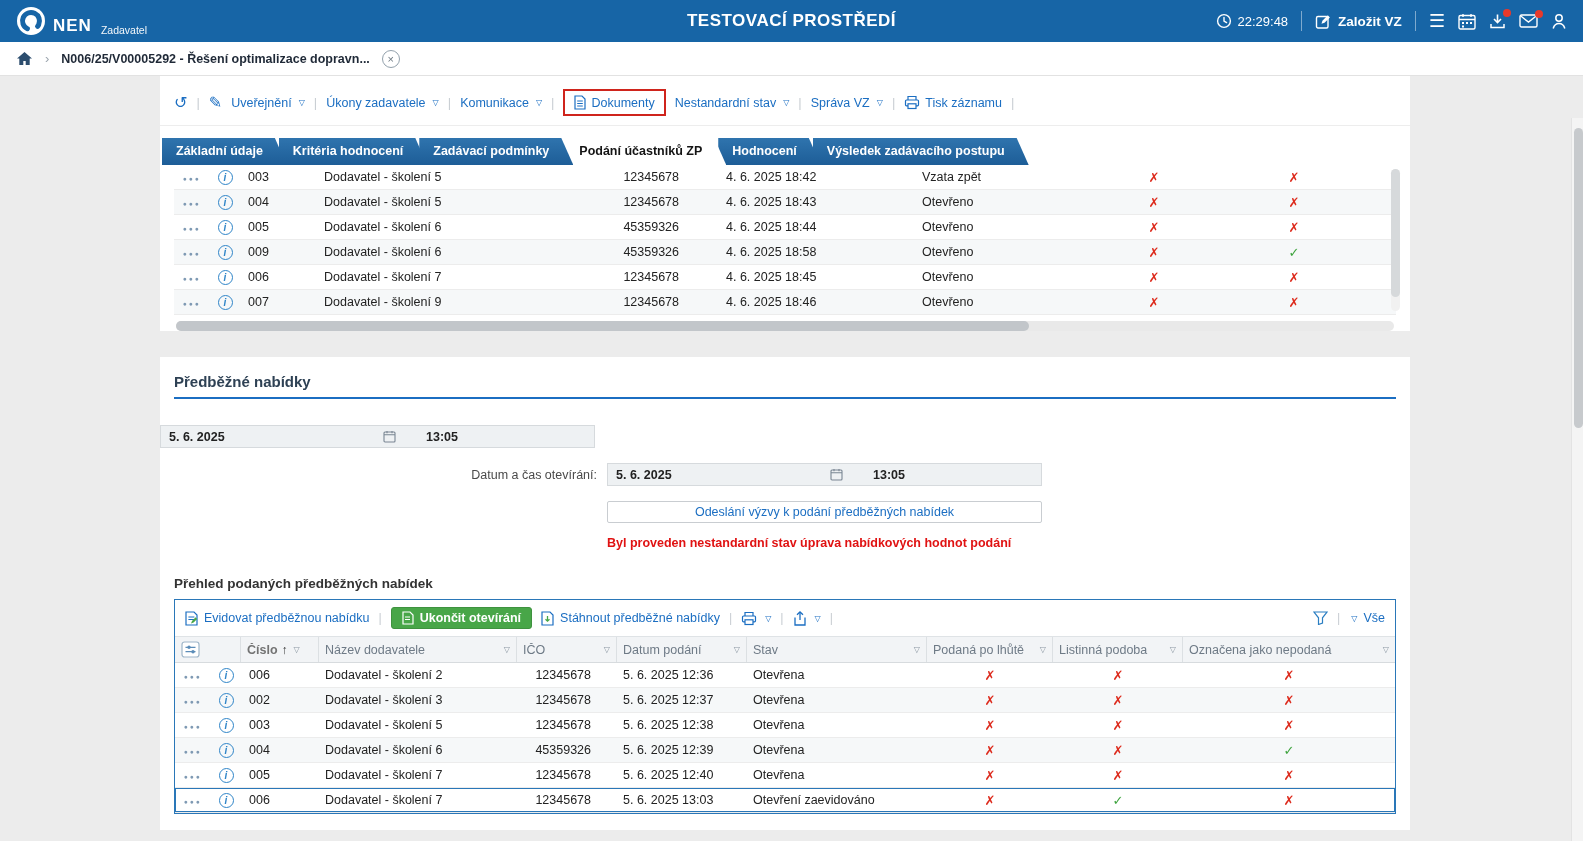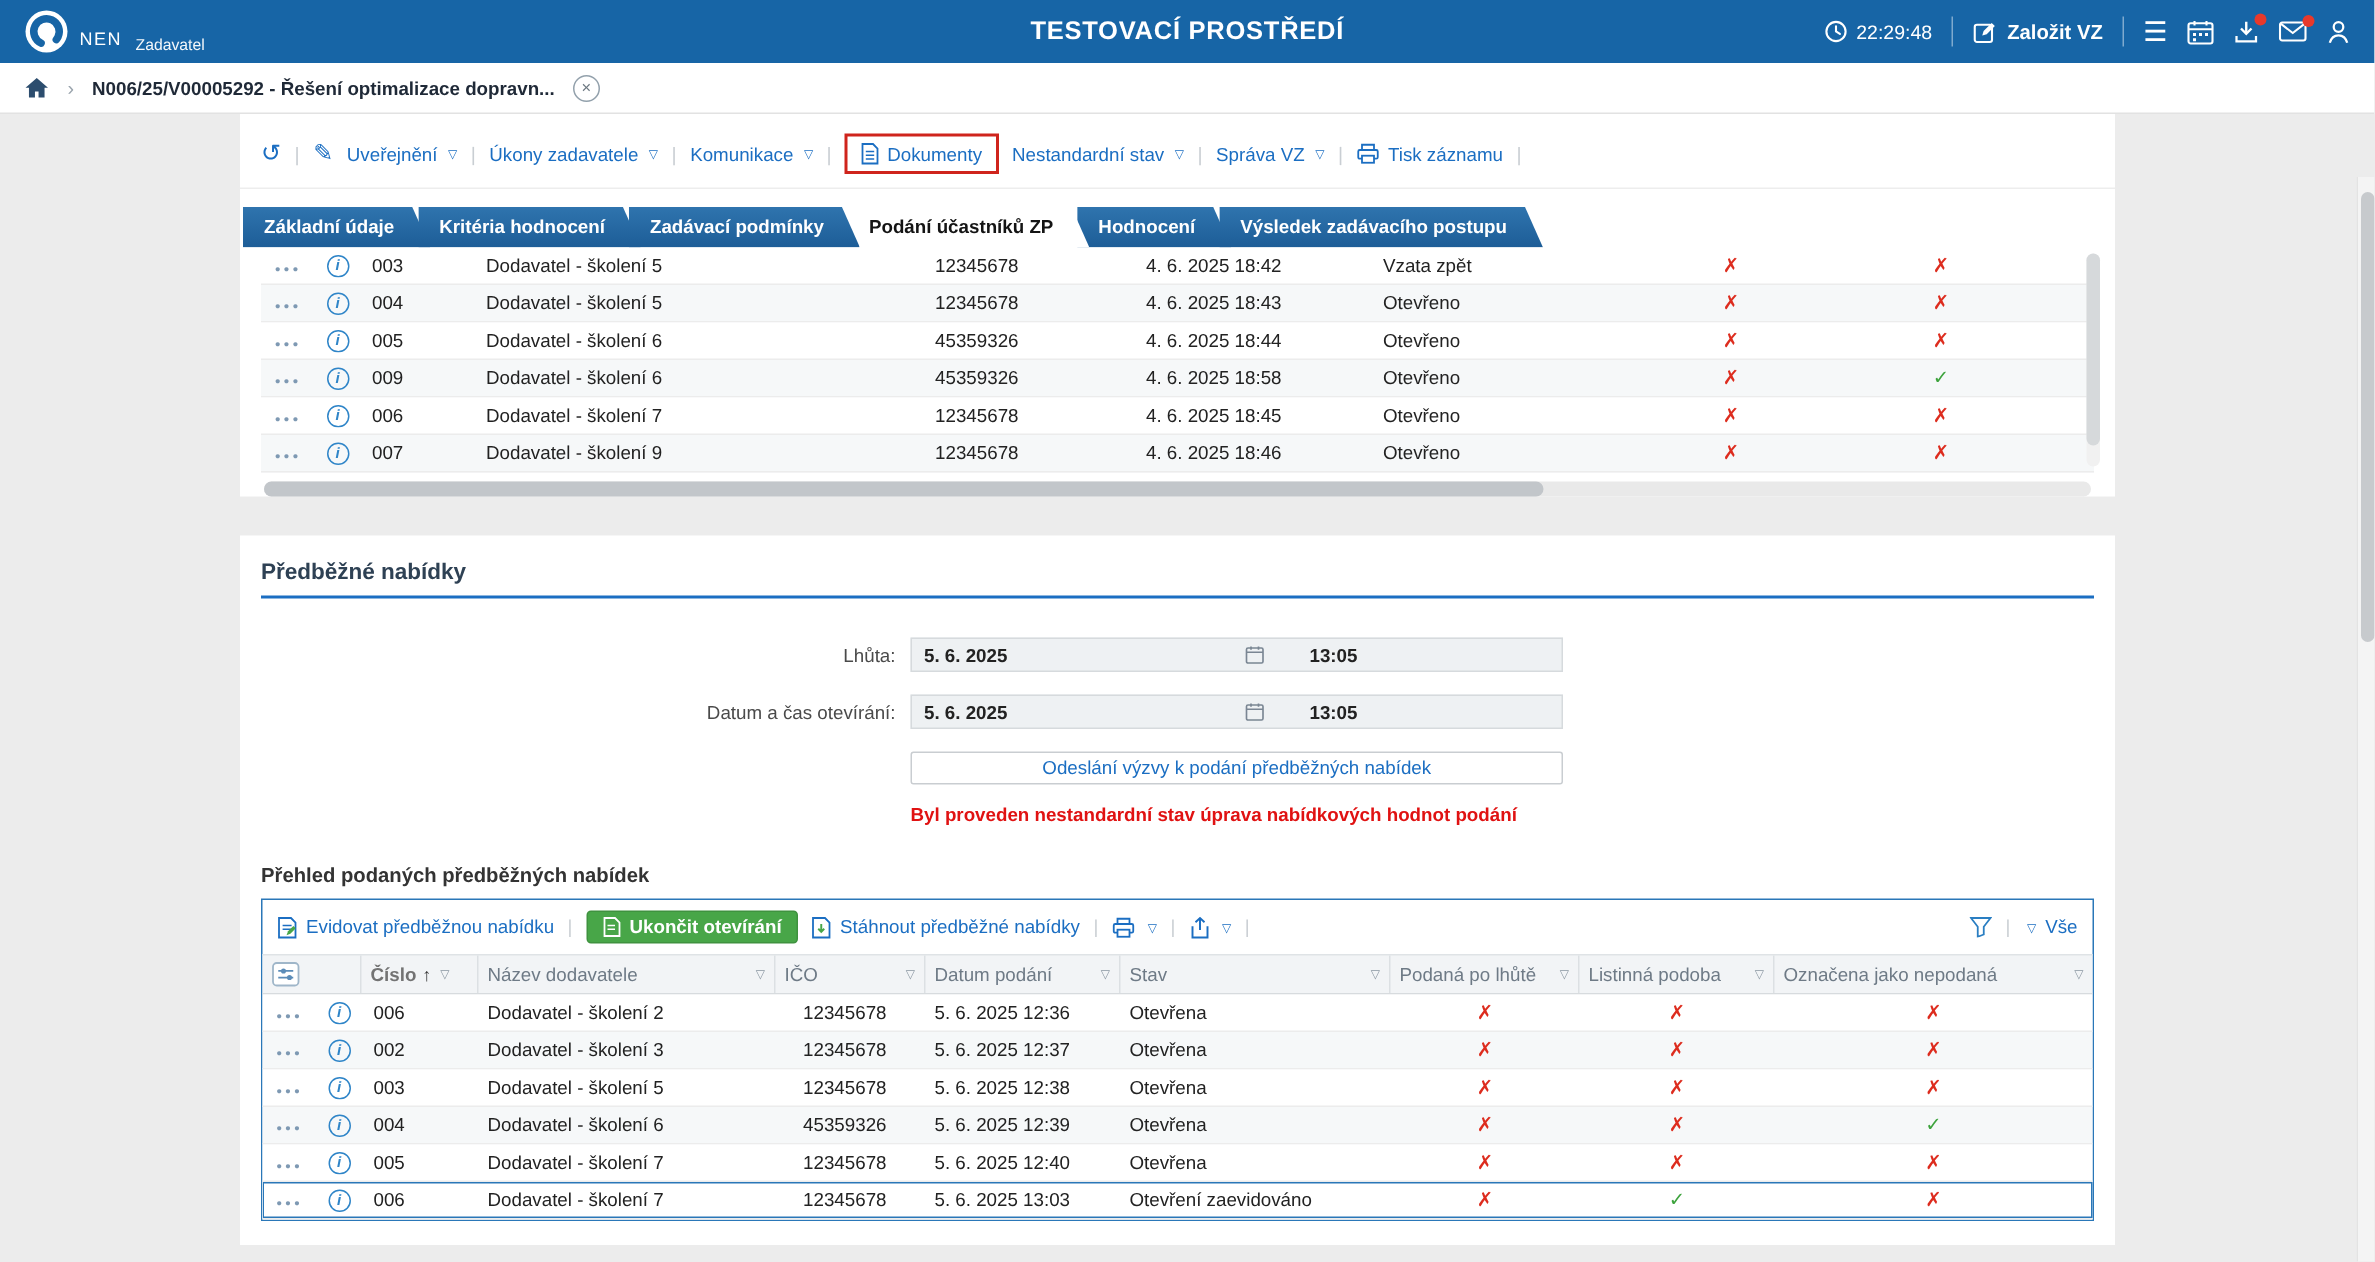"NEN" .logo-main { font-size: 12px -> 17px; font-weight: normal -> bold }
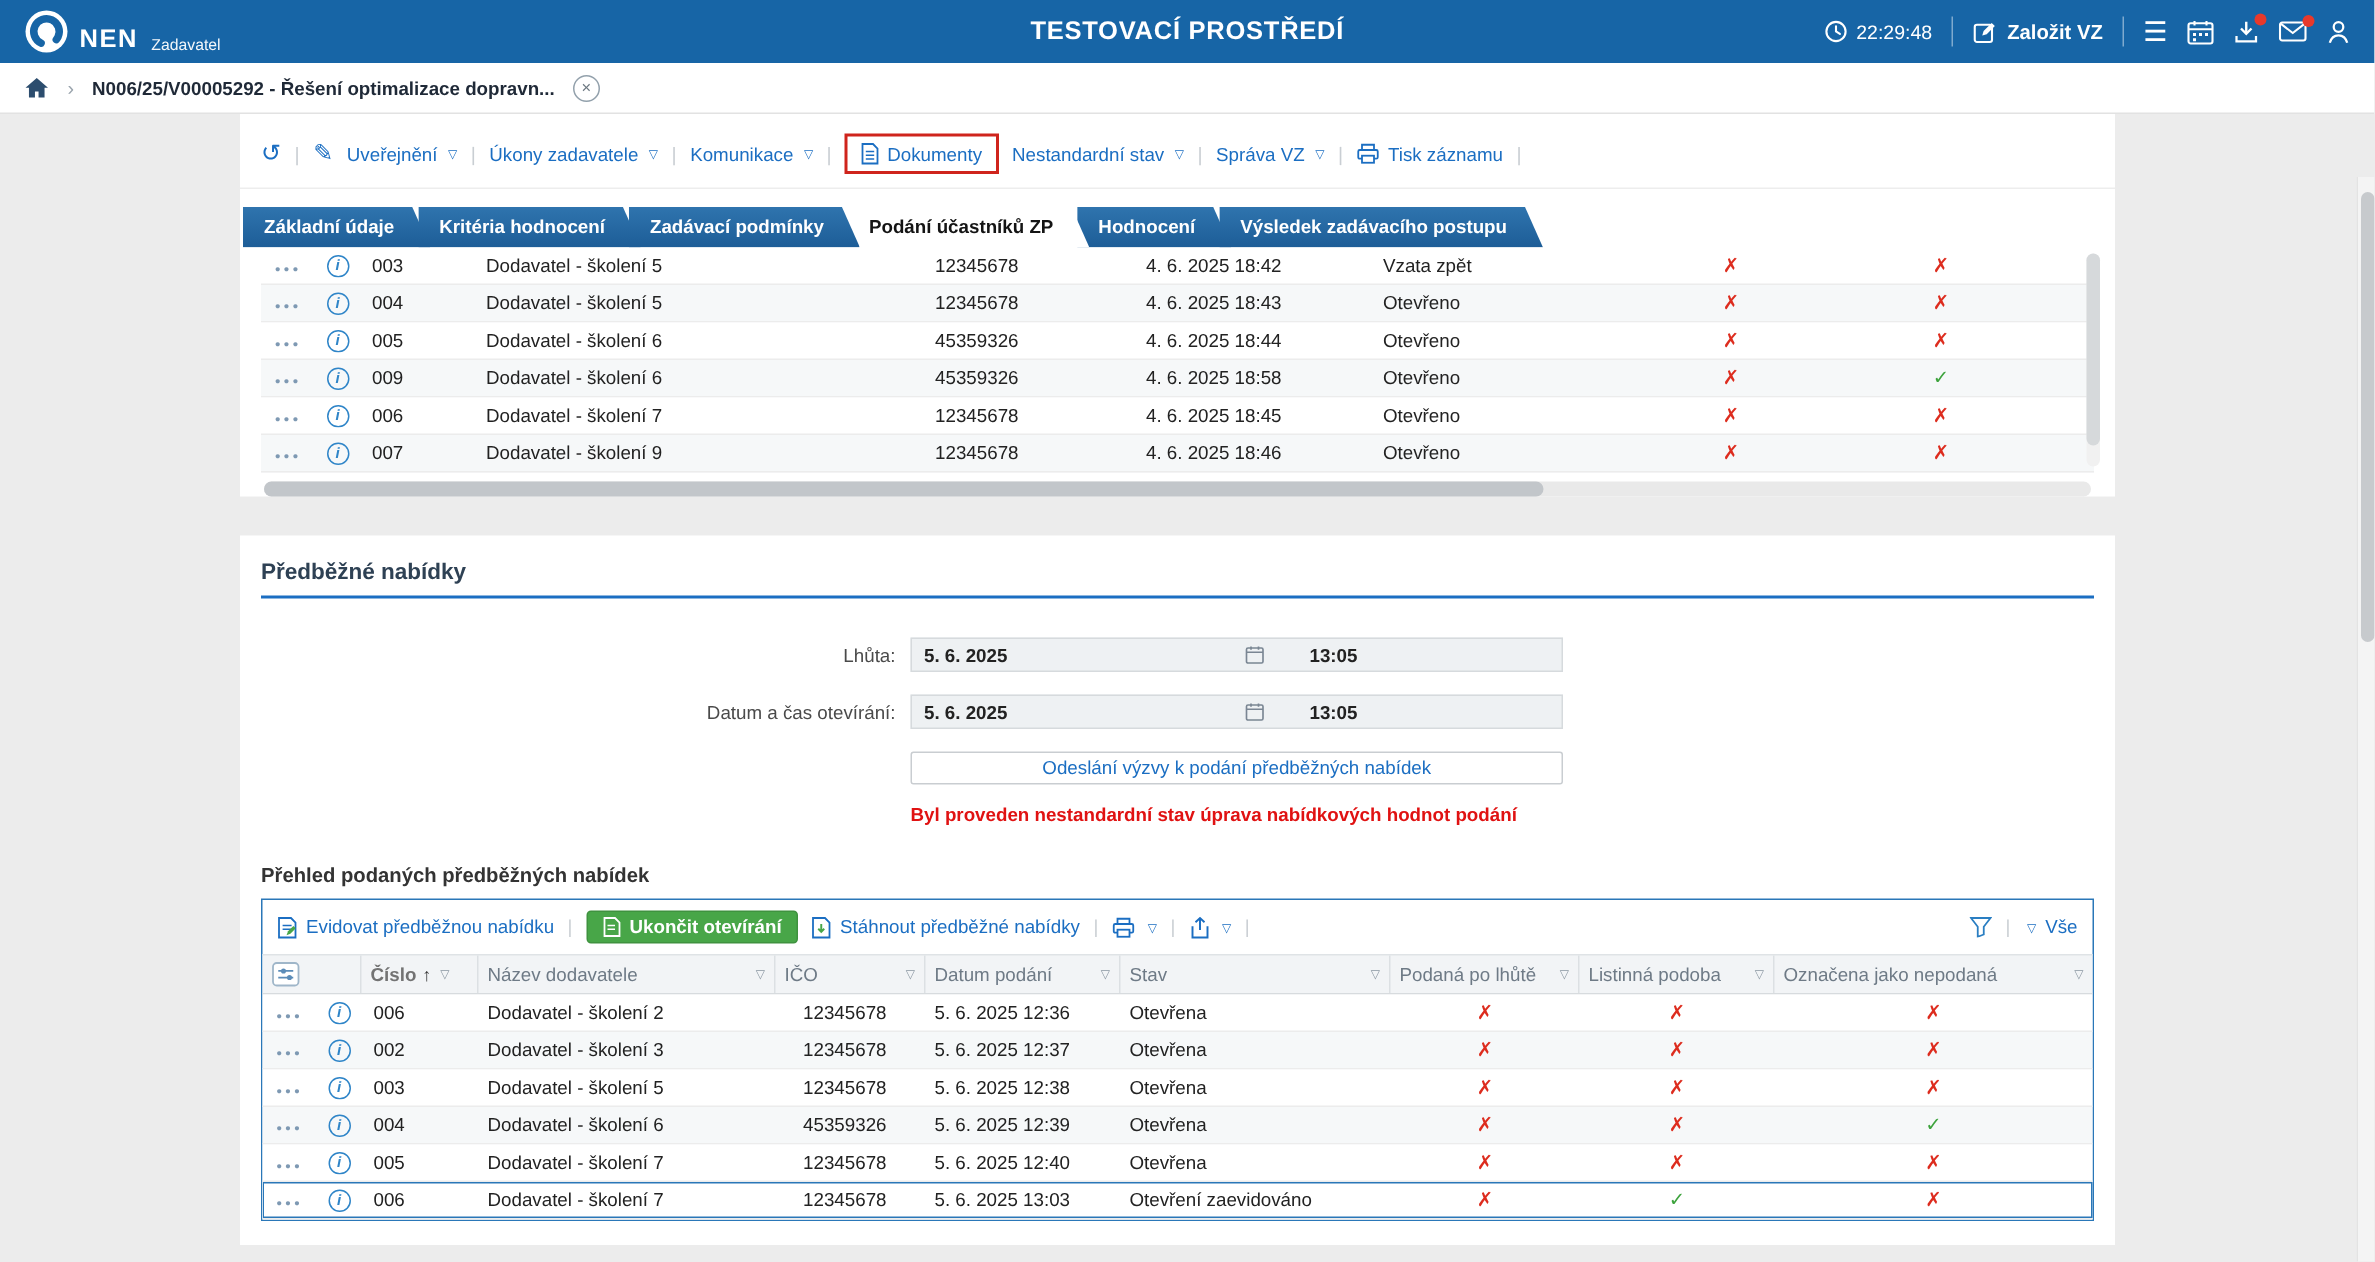"4. 6. 2025 18:42" .pw4 { padding-left: 85px -> 47px }
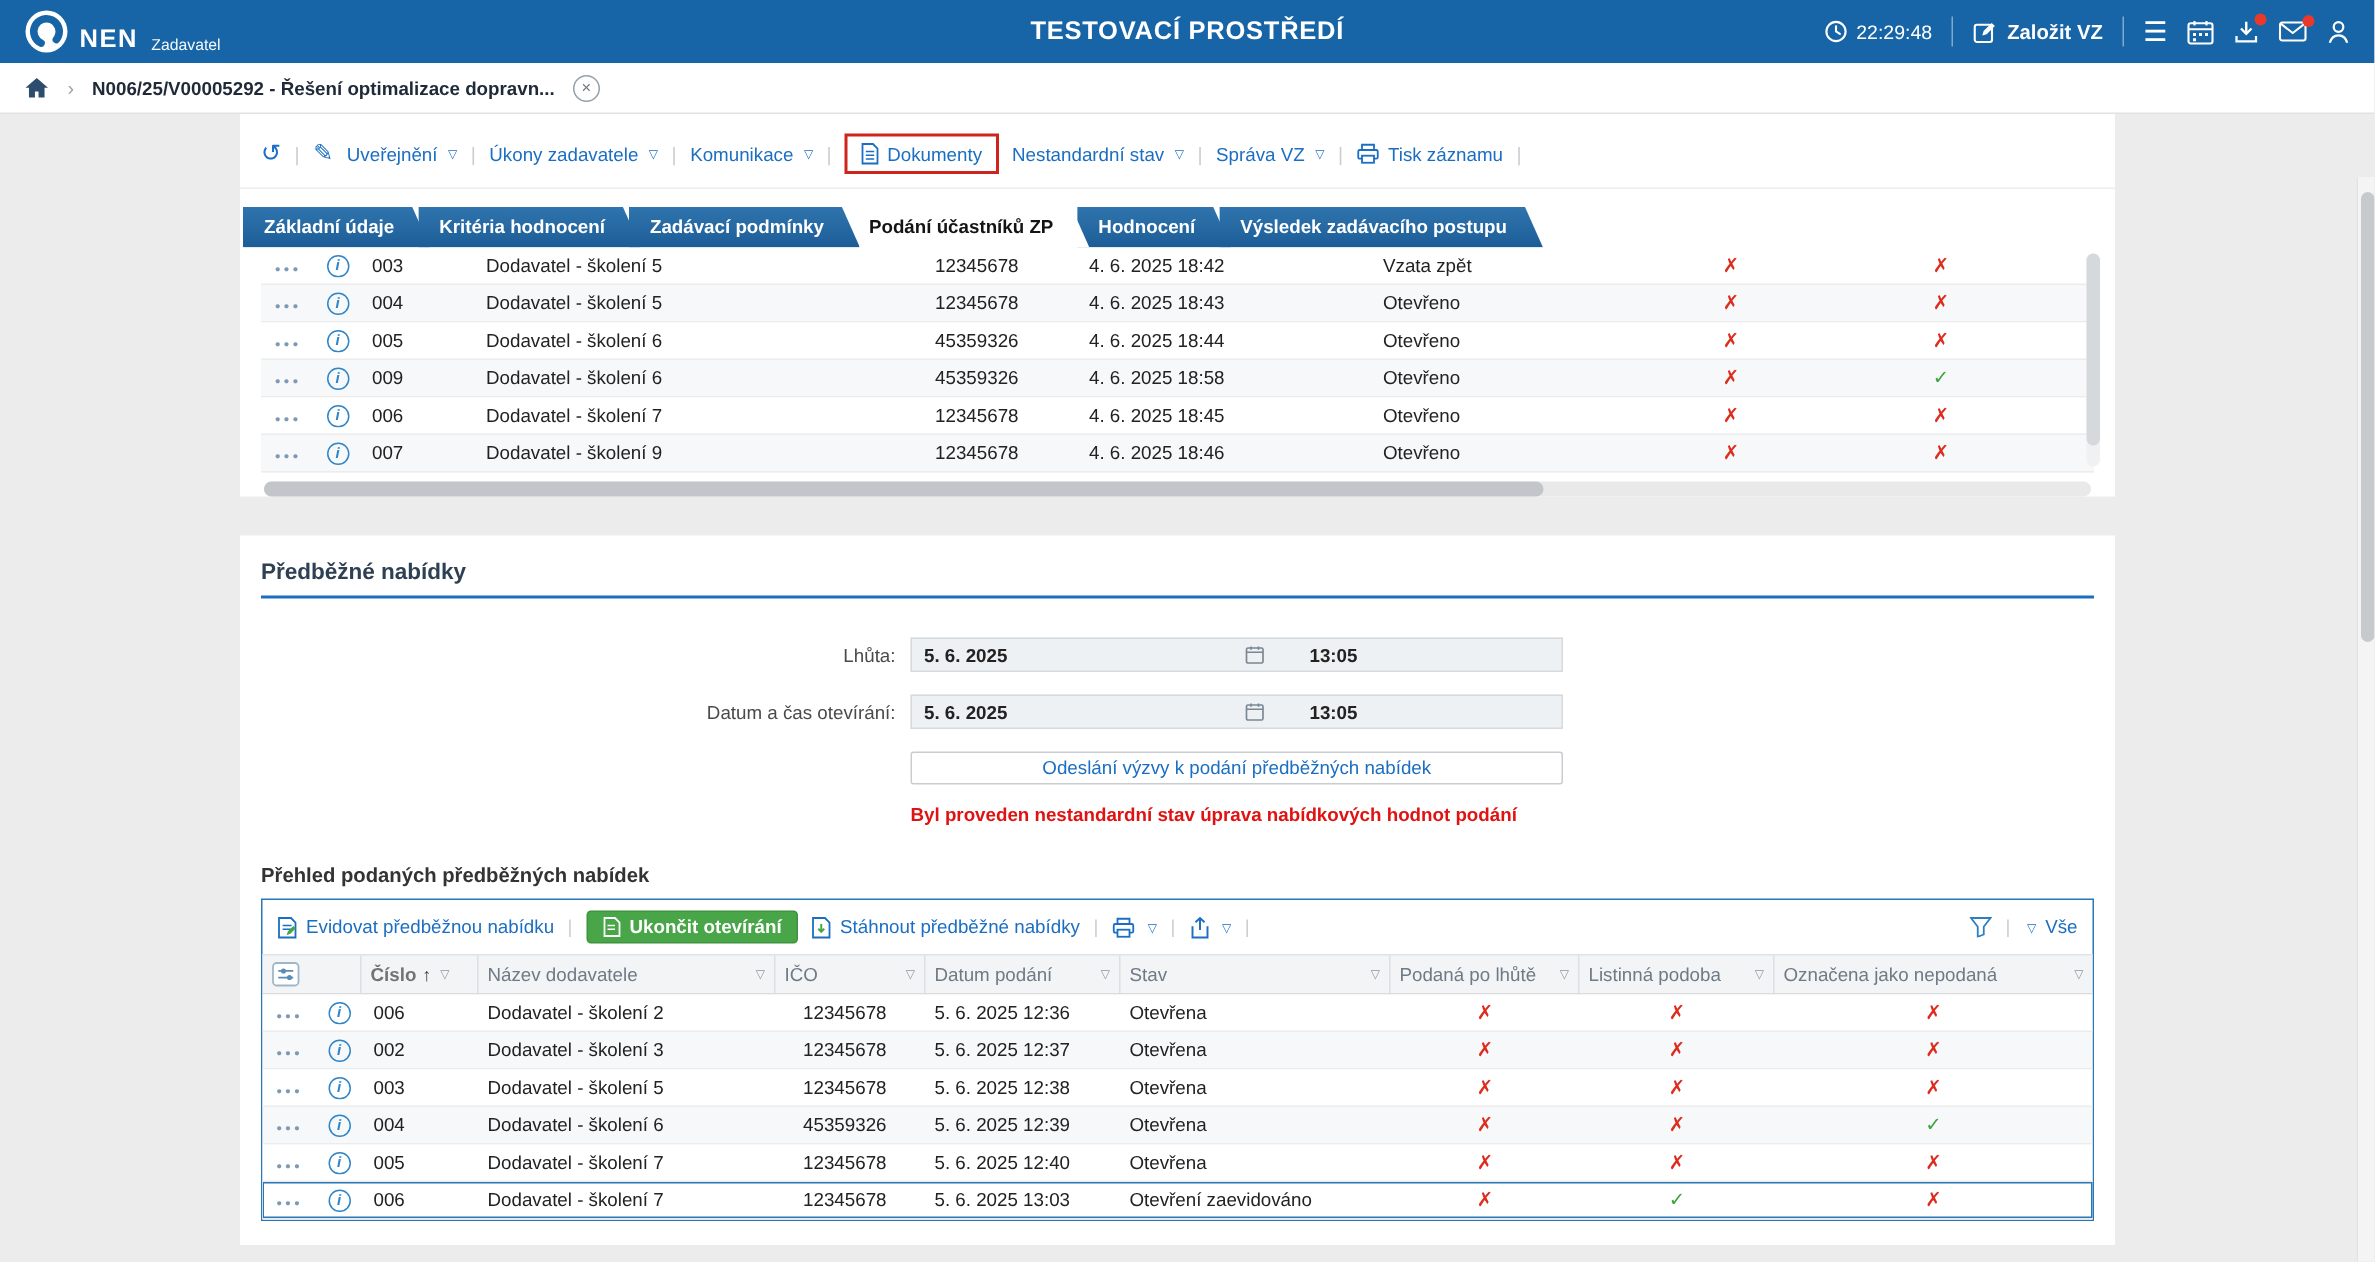"Lhůta:" div.flabel { html: <div>Lhůta:</div> -> none }
